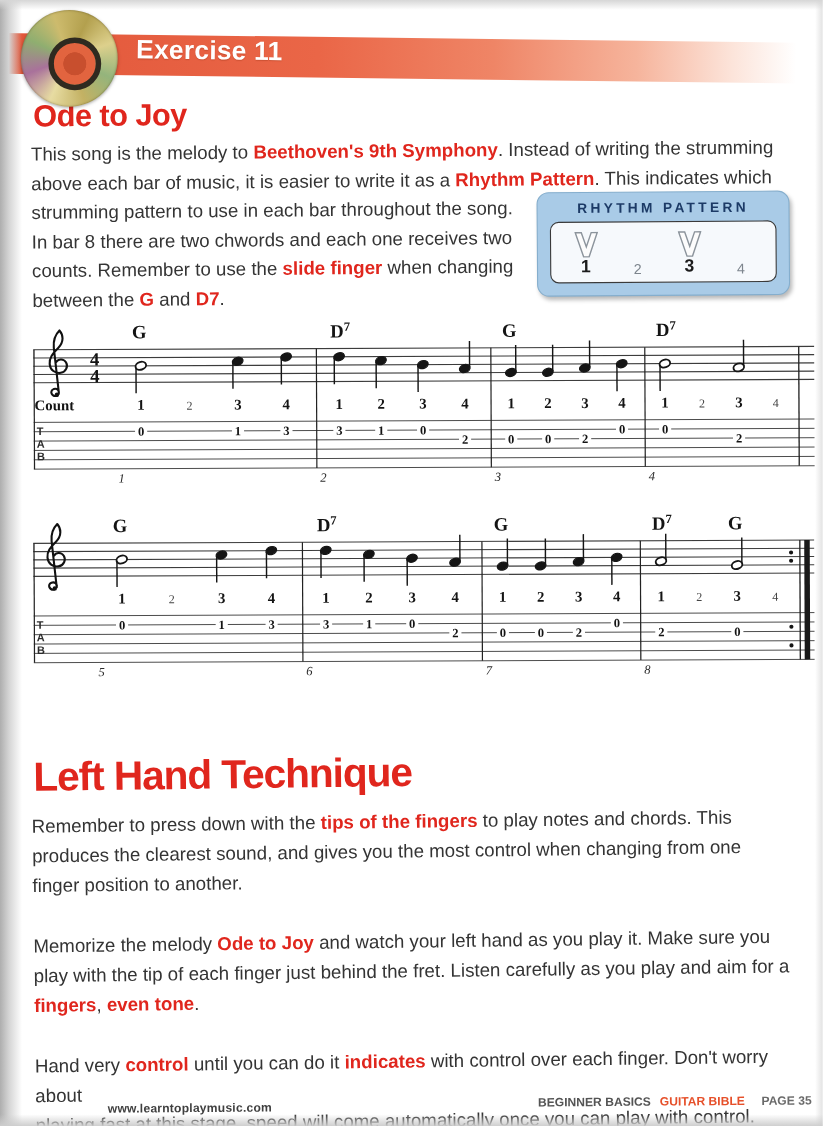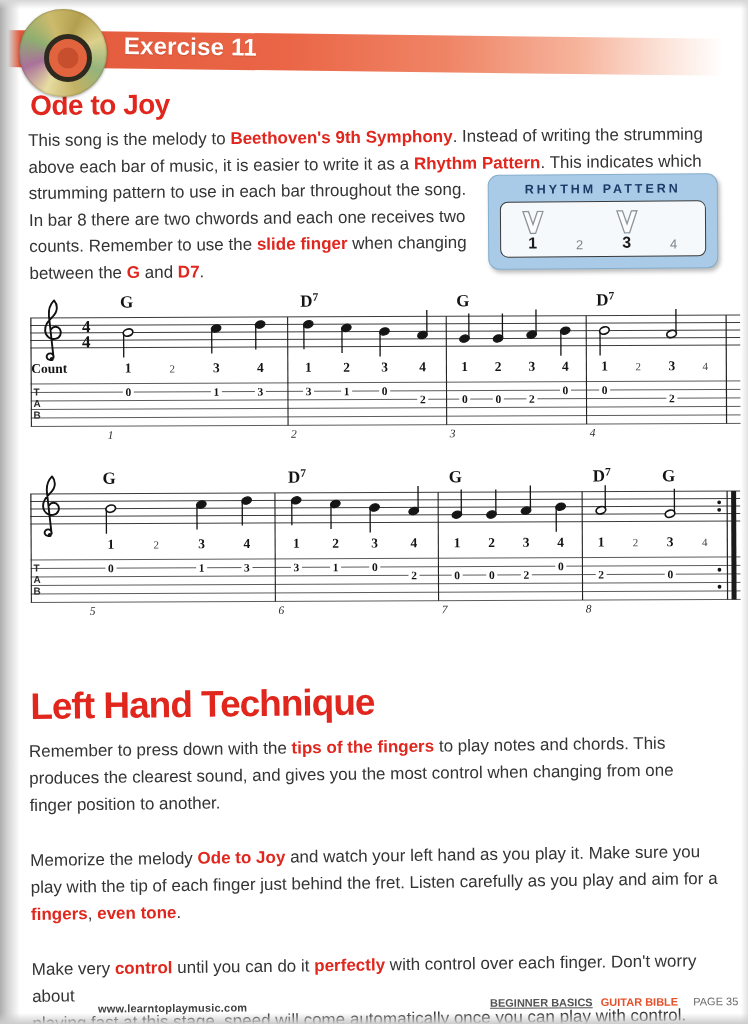"Make very" span { text: Make -> Hand }
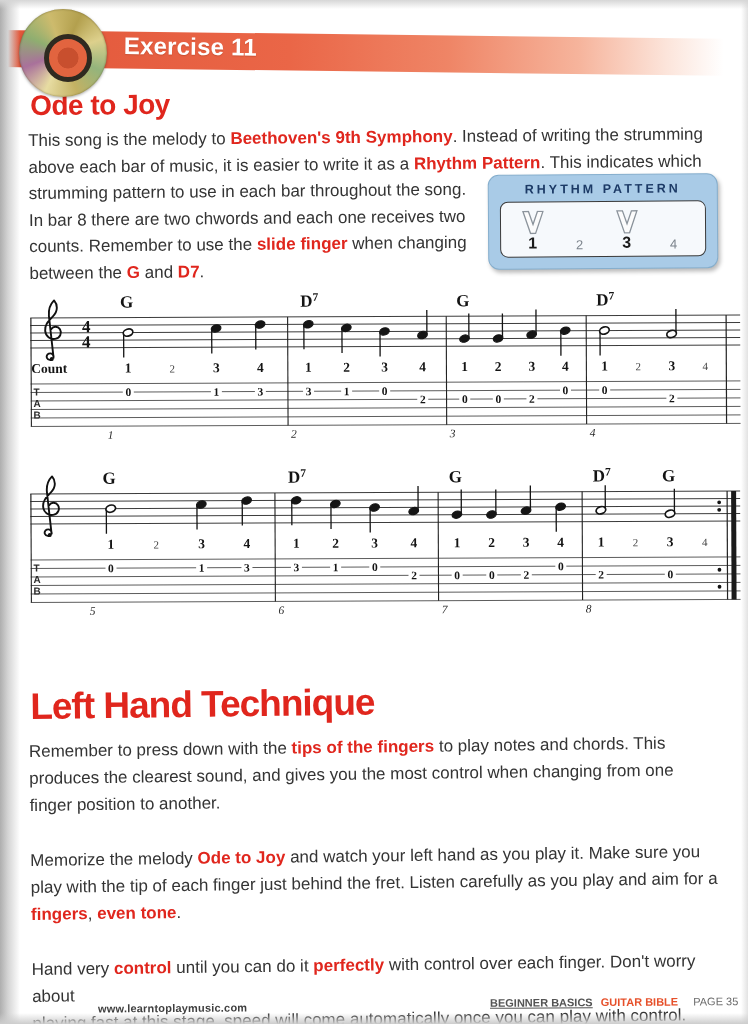"perfectly" span.red { text: perfectly -> indicates }
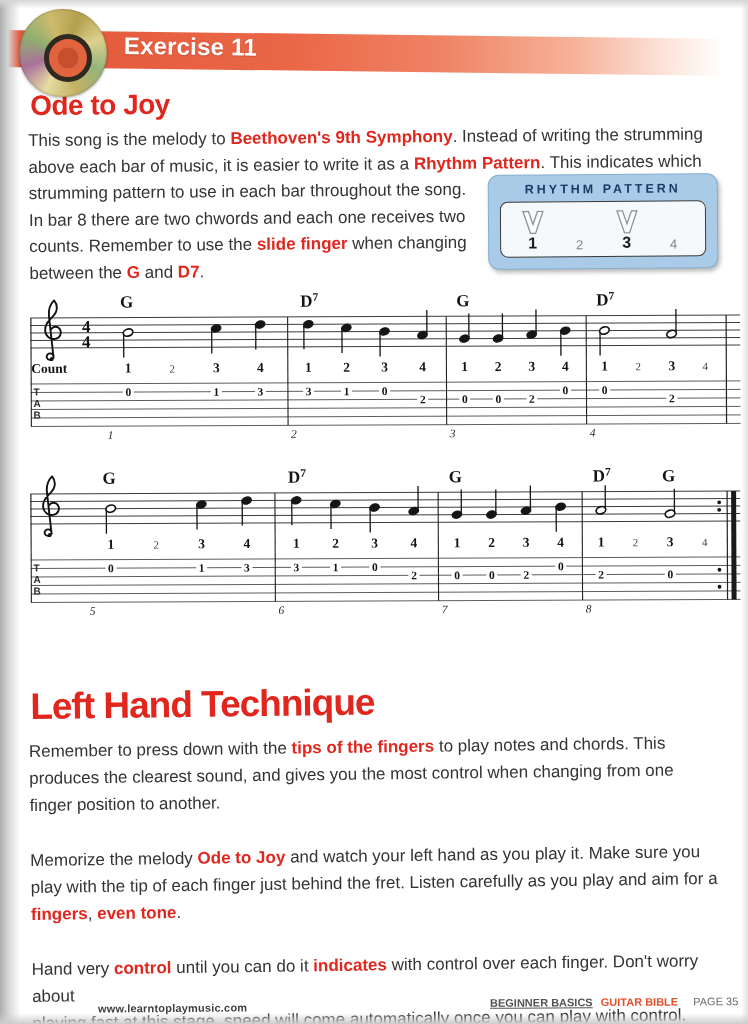"BEGINNER BASICS" .footer-series { text-decoration: underline -> none }
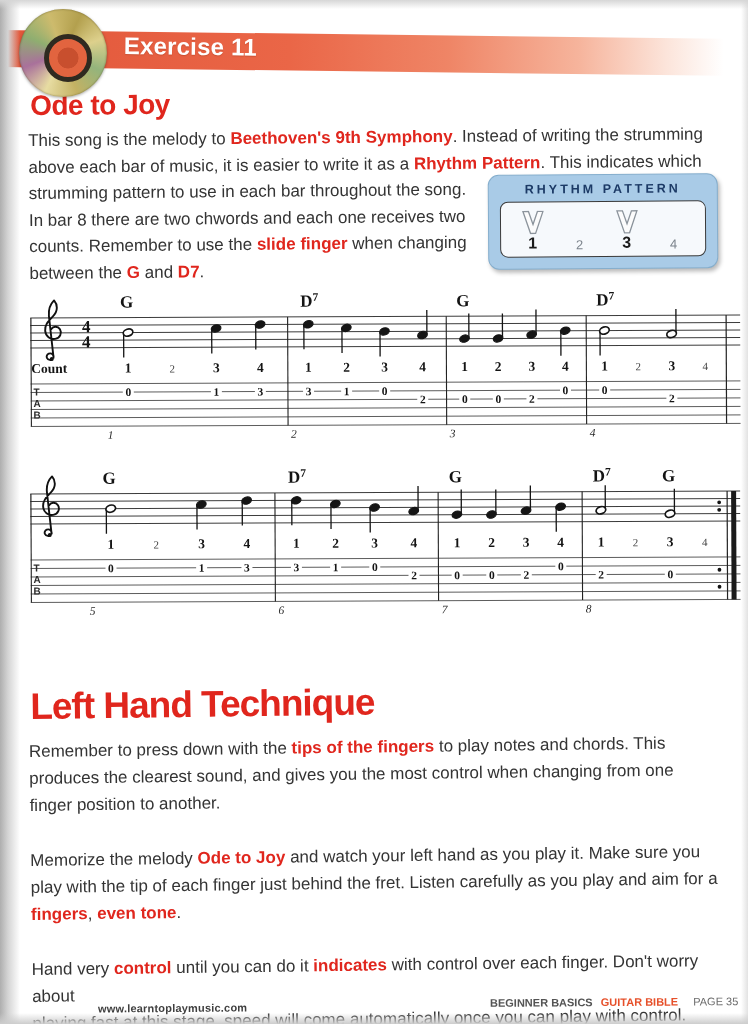"PAGE 35" .footer-page { font-weight: normal -> bold }
